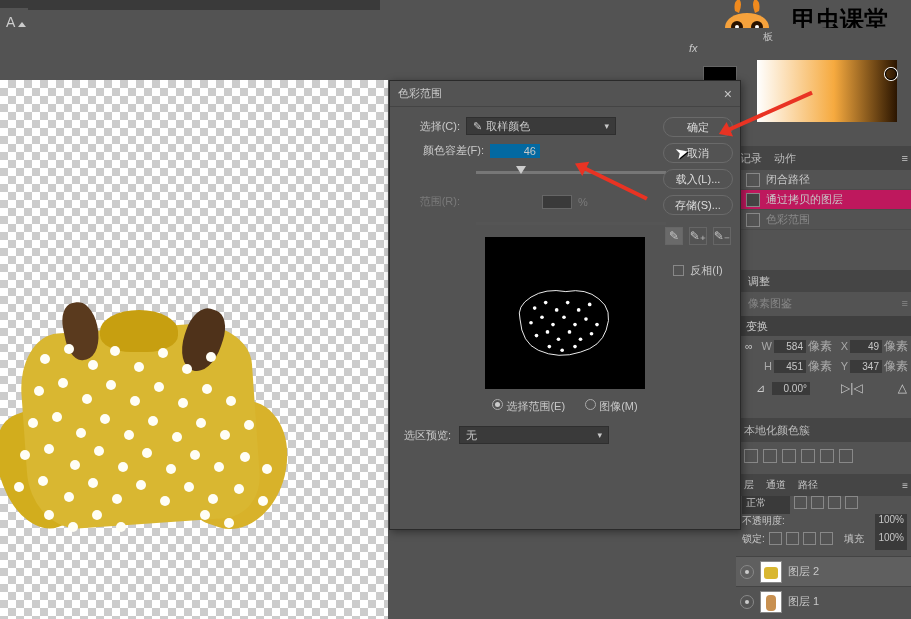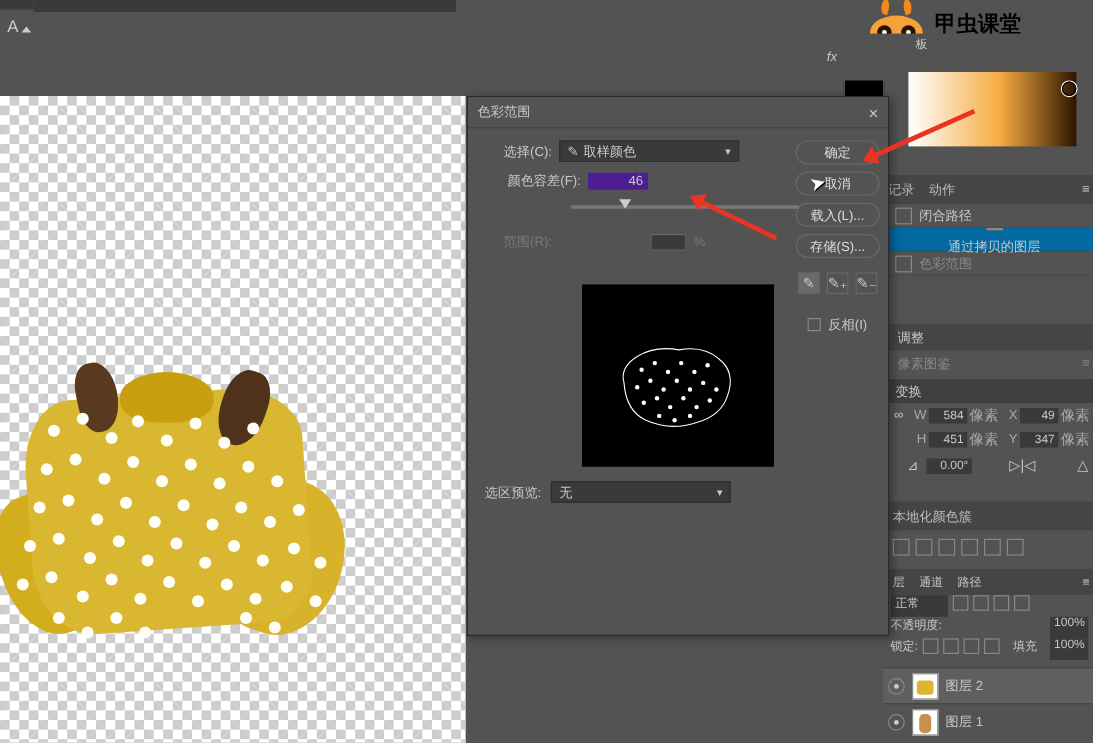"甲虫课堂" .logo-text { font-size: 18px -> 24px; margin-left: 4px -> 17px }
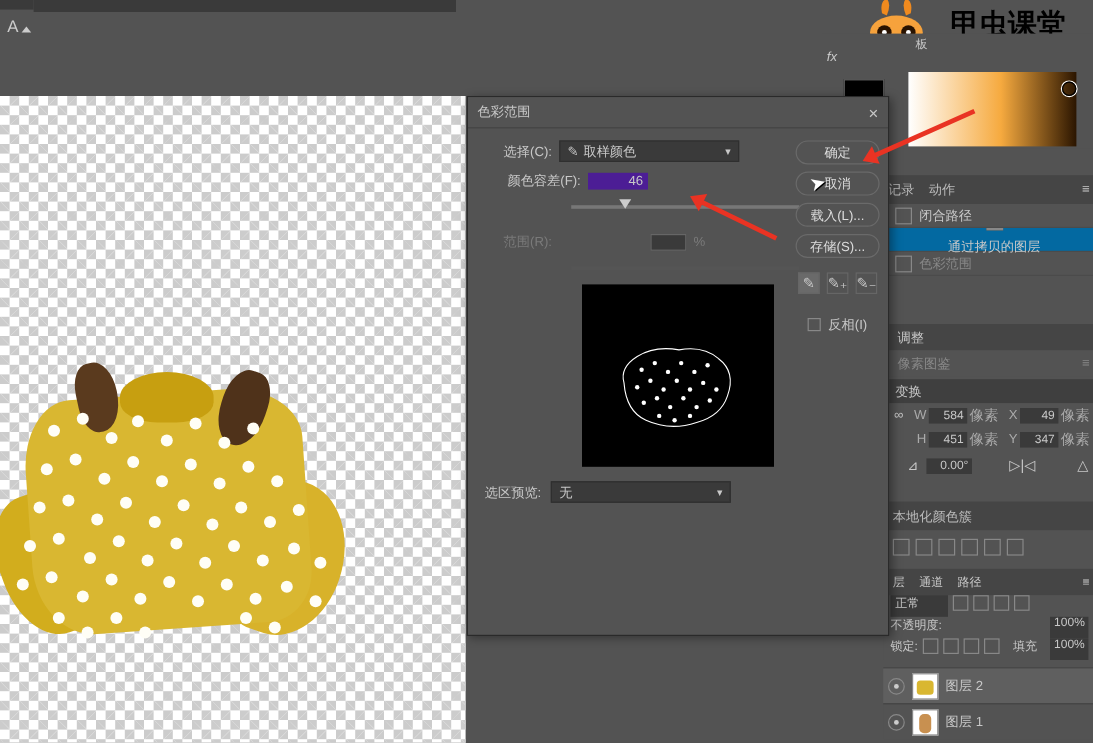"46" .num-input { background: #4c1d95 -> #0369a1 }
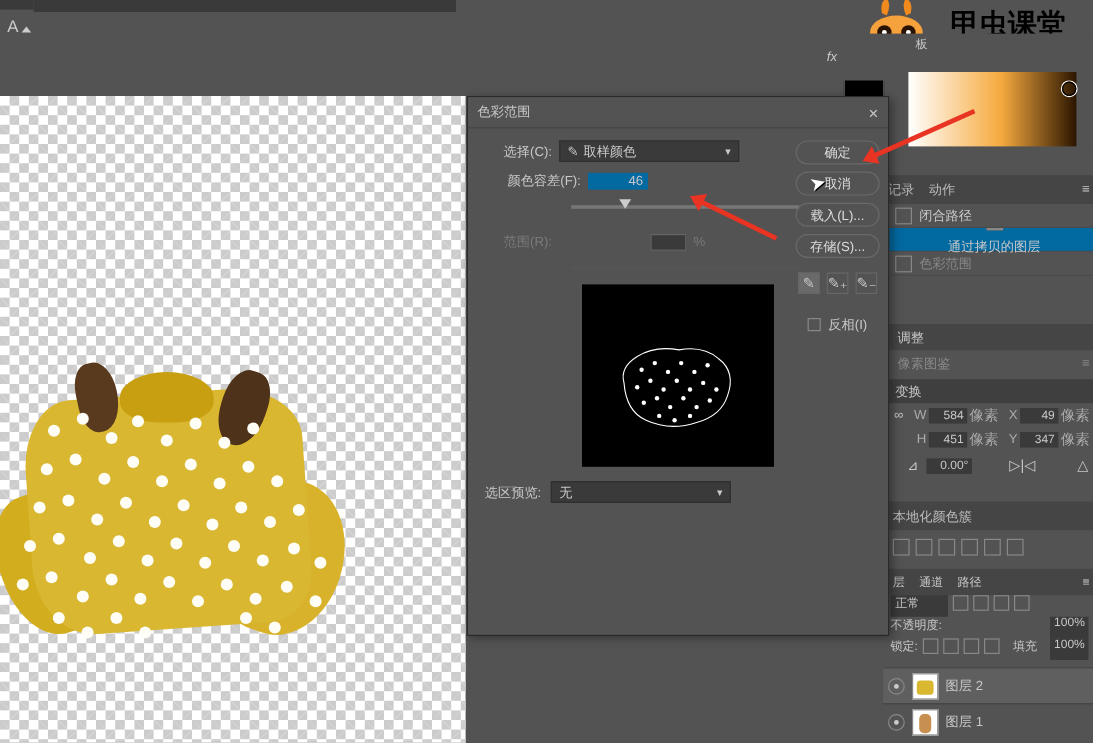"通过拷贝的图层" .hist-row.active { background: #0369a1 -> #be185d; flex-direction: column -> none }
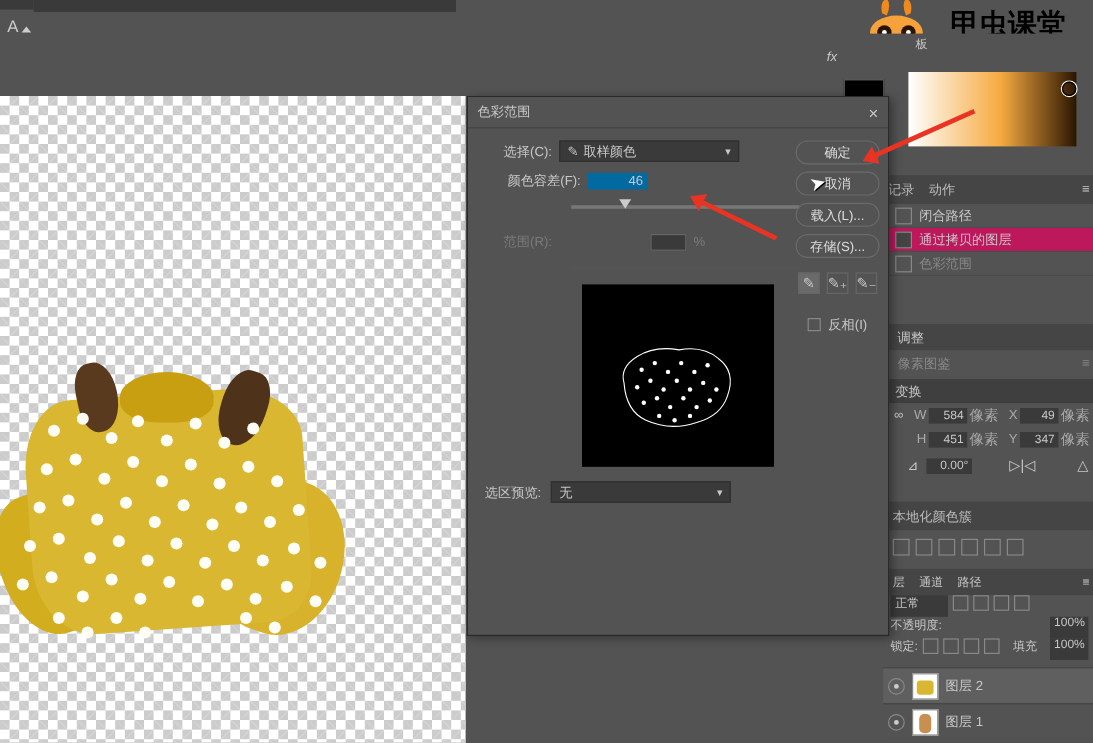"选择范围(E)" div.radios { html: none -> <div> <label><span></span> <span>选择范围(E)</span></label> <label><span></span> <span>图像(M)</span></label> </div> }
